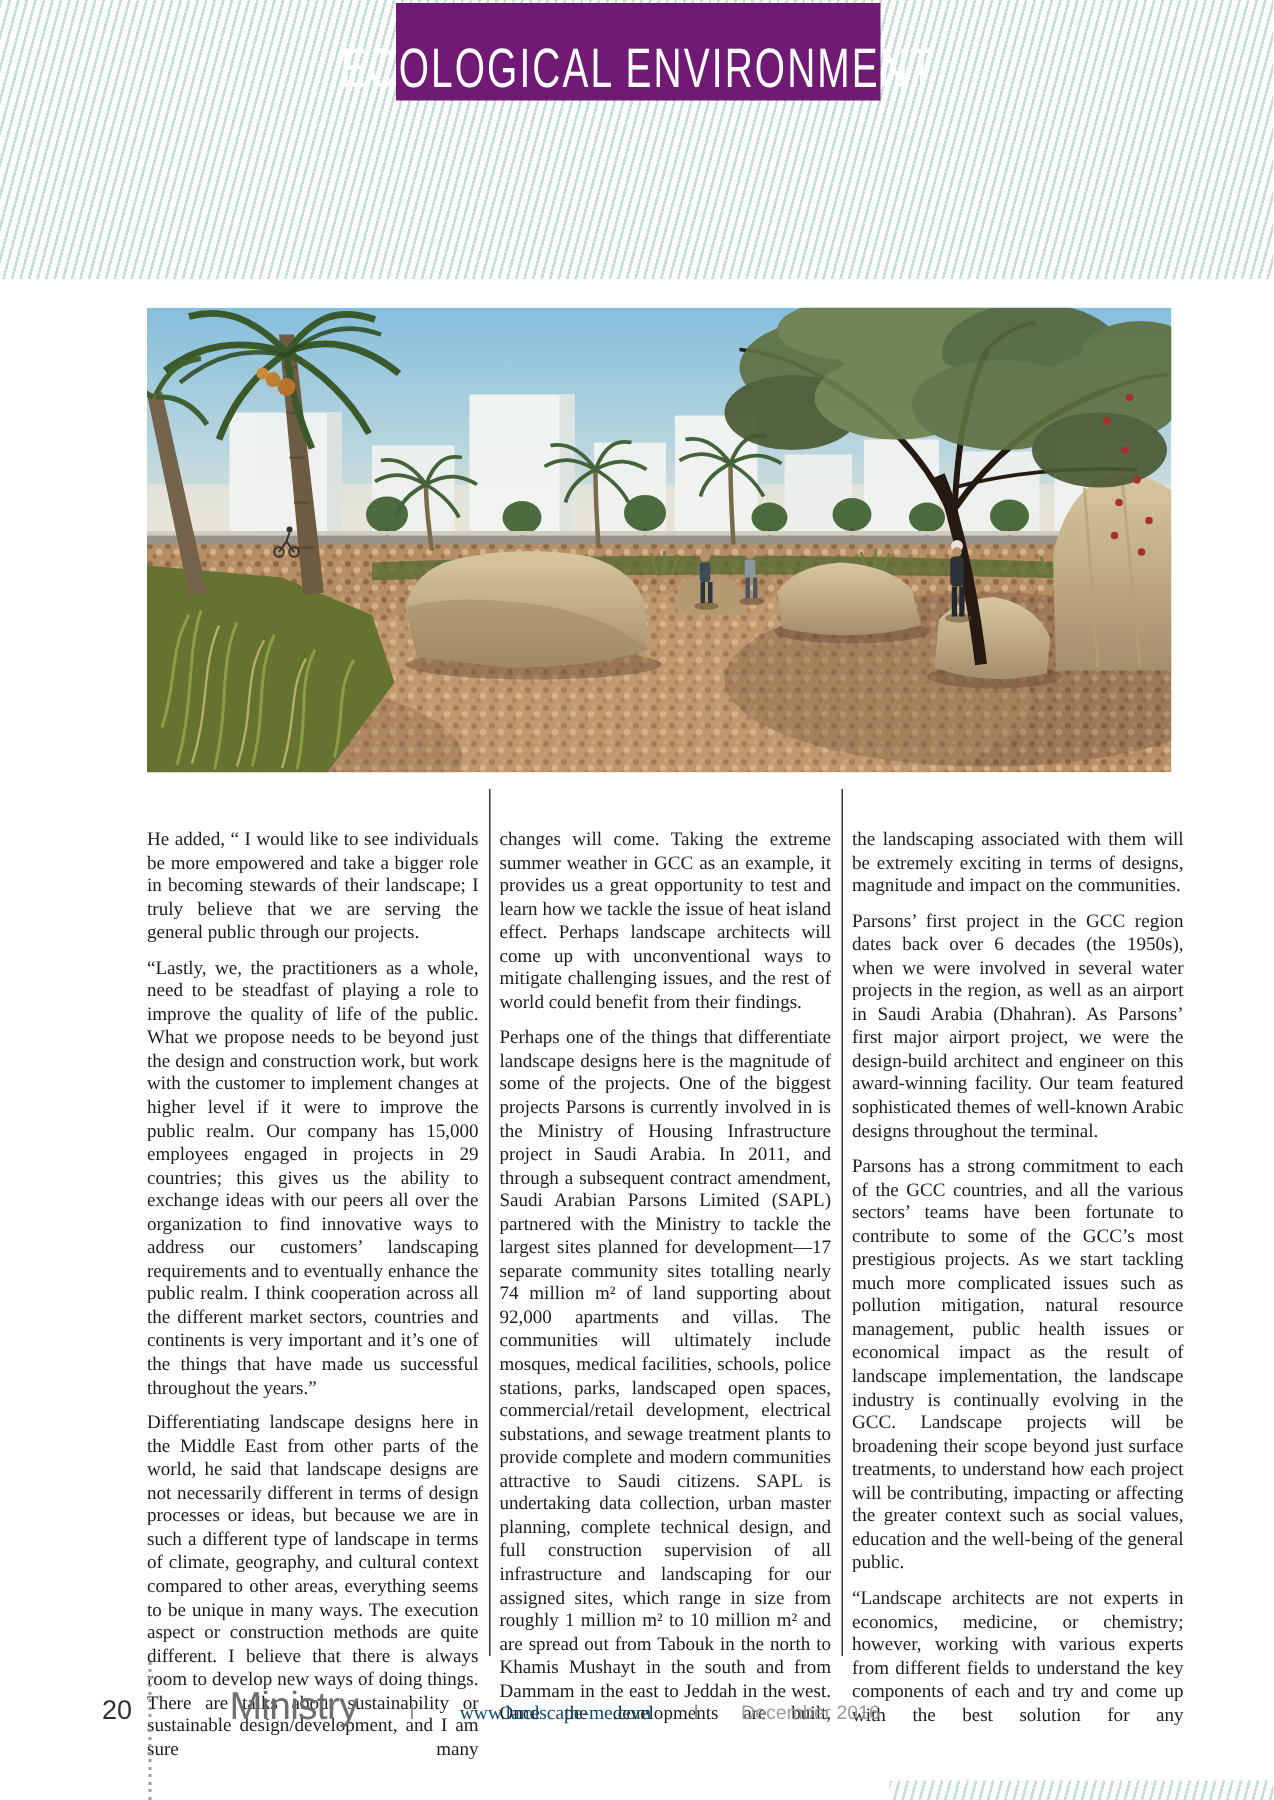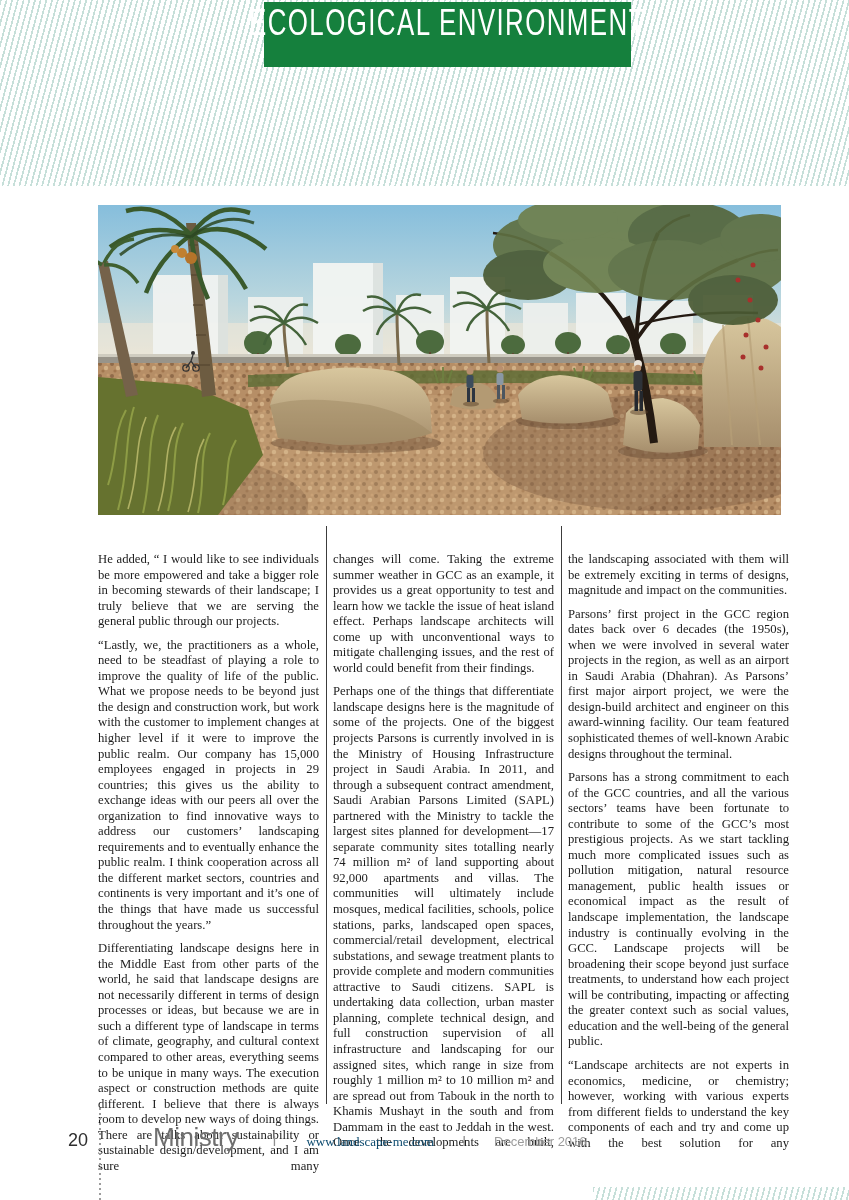"ECOLOGICAL ENVIRONMENT" .banner { align-items: flex-start -> flex-end; background: #15803d -> #701a75; width: 367px -> 323px }
